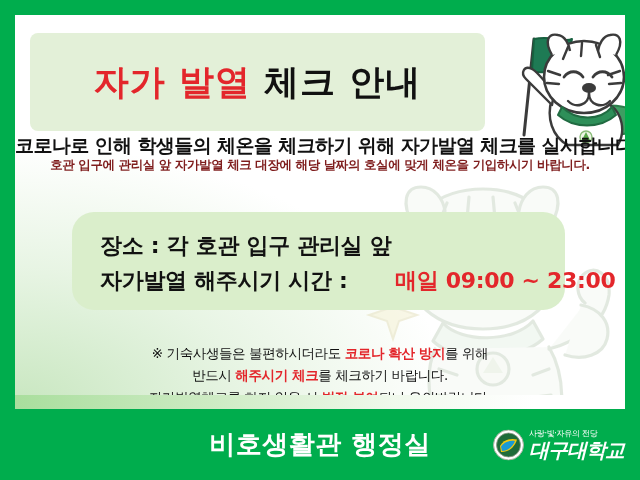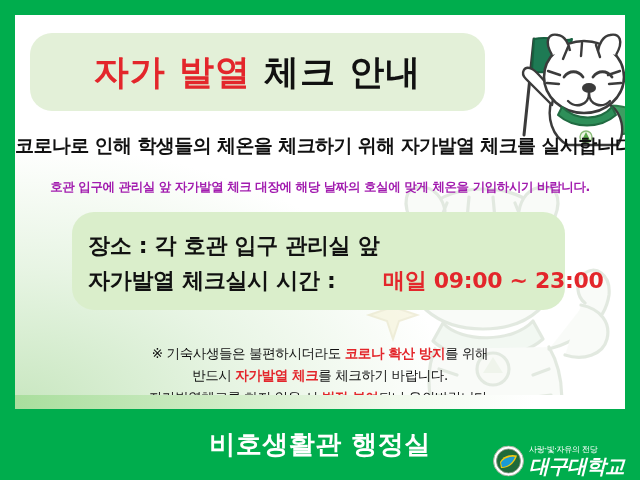"자가 발열 체크 안내" #title-box { border-radius: 22px -> 8px; height: 78px -> 98px }
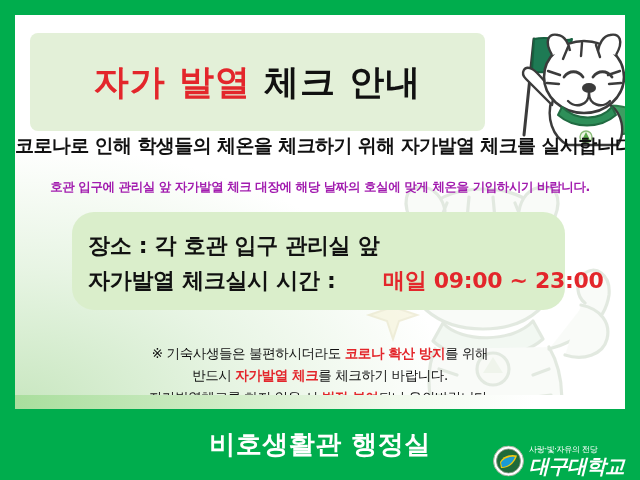"호관 입구에 관리실 앞 자가발열" #subheadline { color: #a21caf -> #7f1d1d; top: 164px -> 142px }
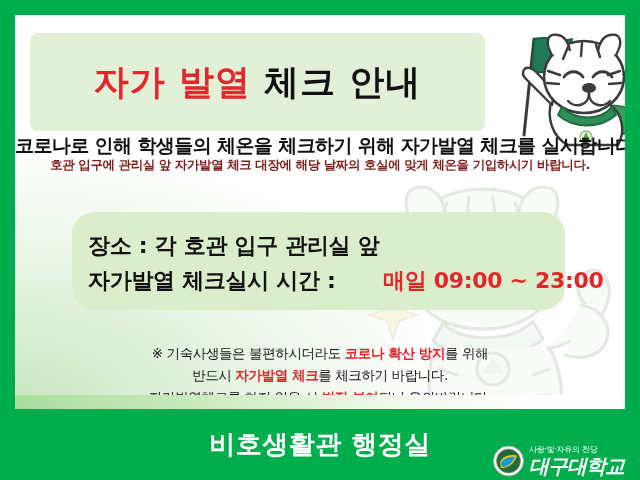"장소 : 각 호관 입구" #info-box { padding: 17px 0 0 16px -> 17px 0 0 28px }
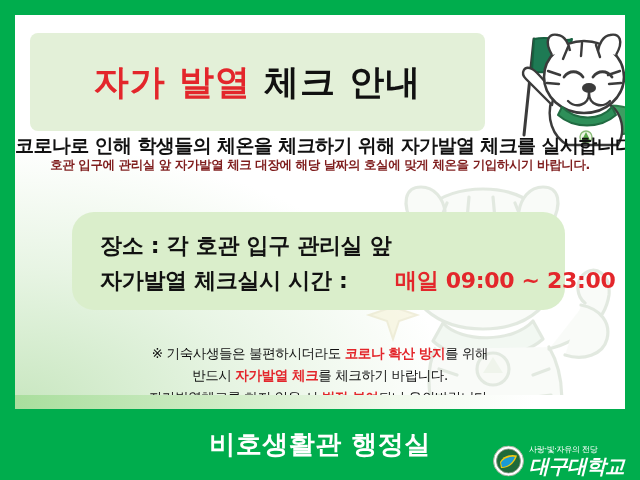"자가발열 체크실시 시간 :" span { text: 체크실시 -> 해주시기 }
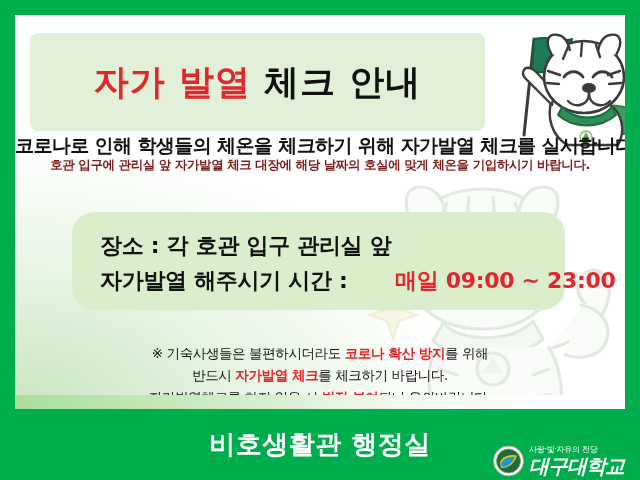"자가발열 체크" span.red { text: 자가발열 -> 해주시기 }
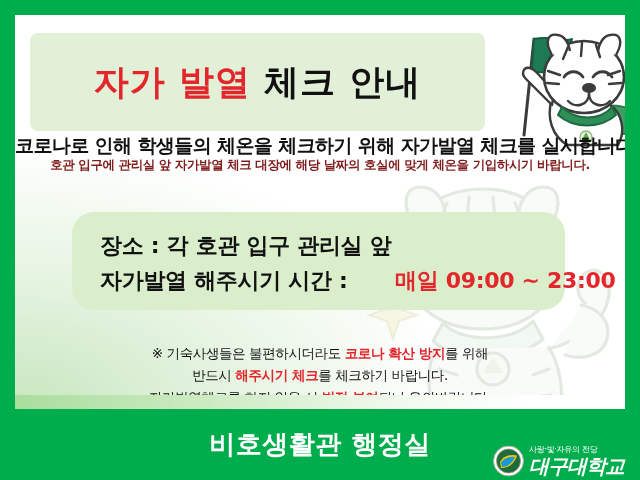"사랑·빛·자유의 전당" #brand { margin-top: 16px -> none }
